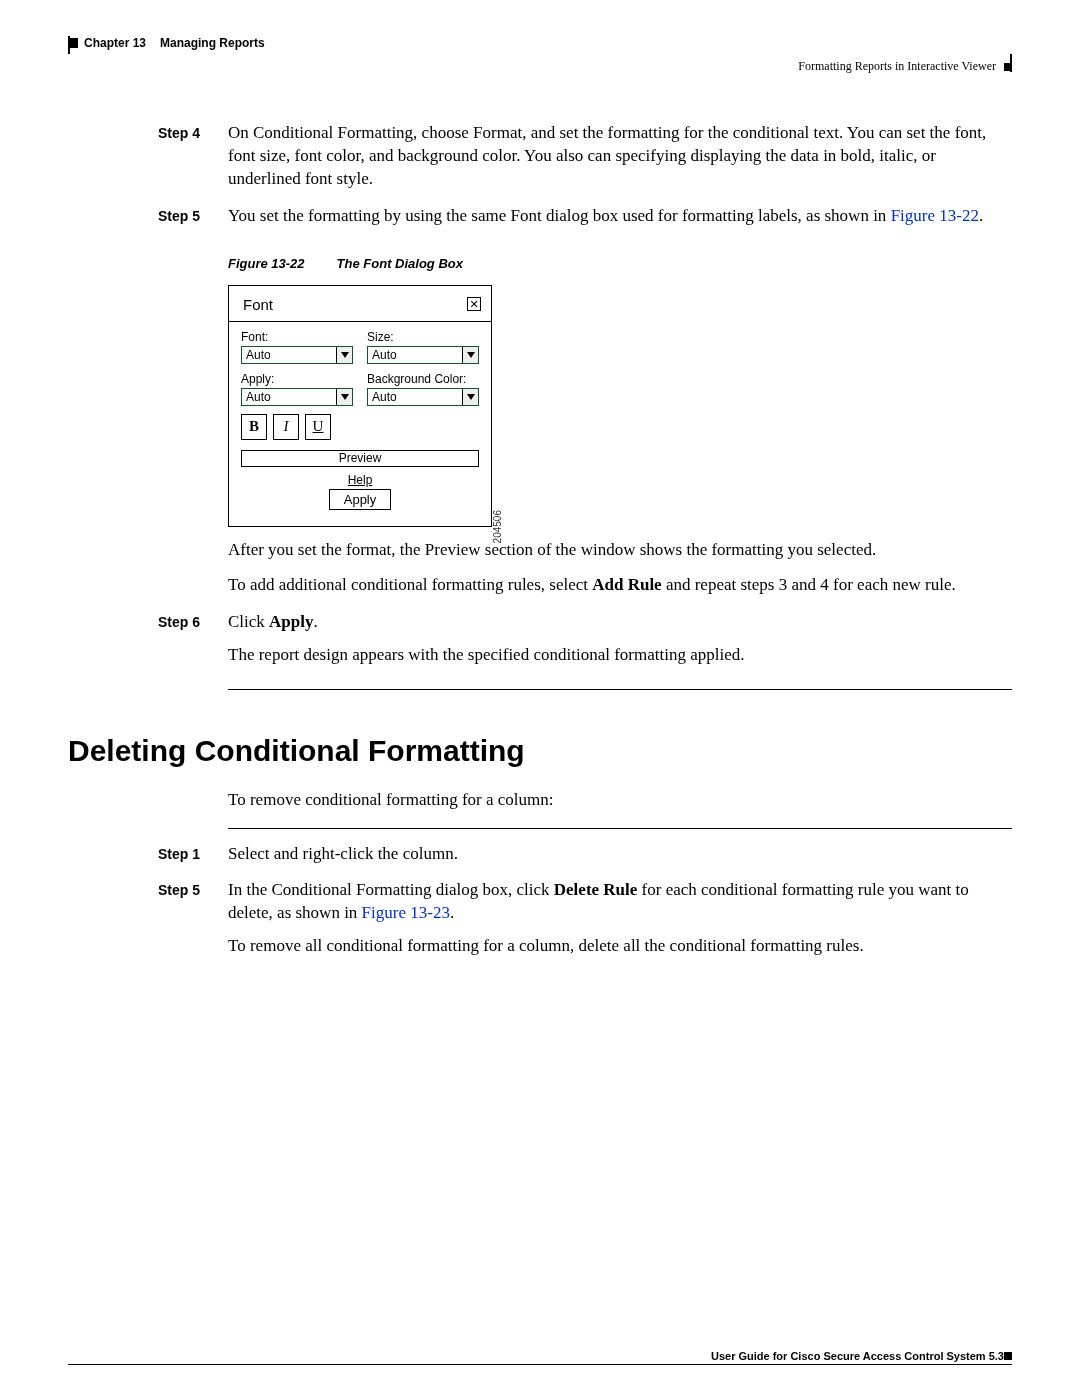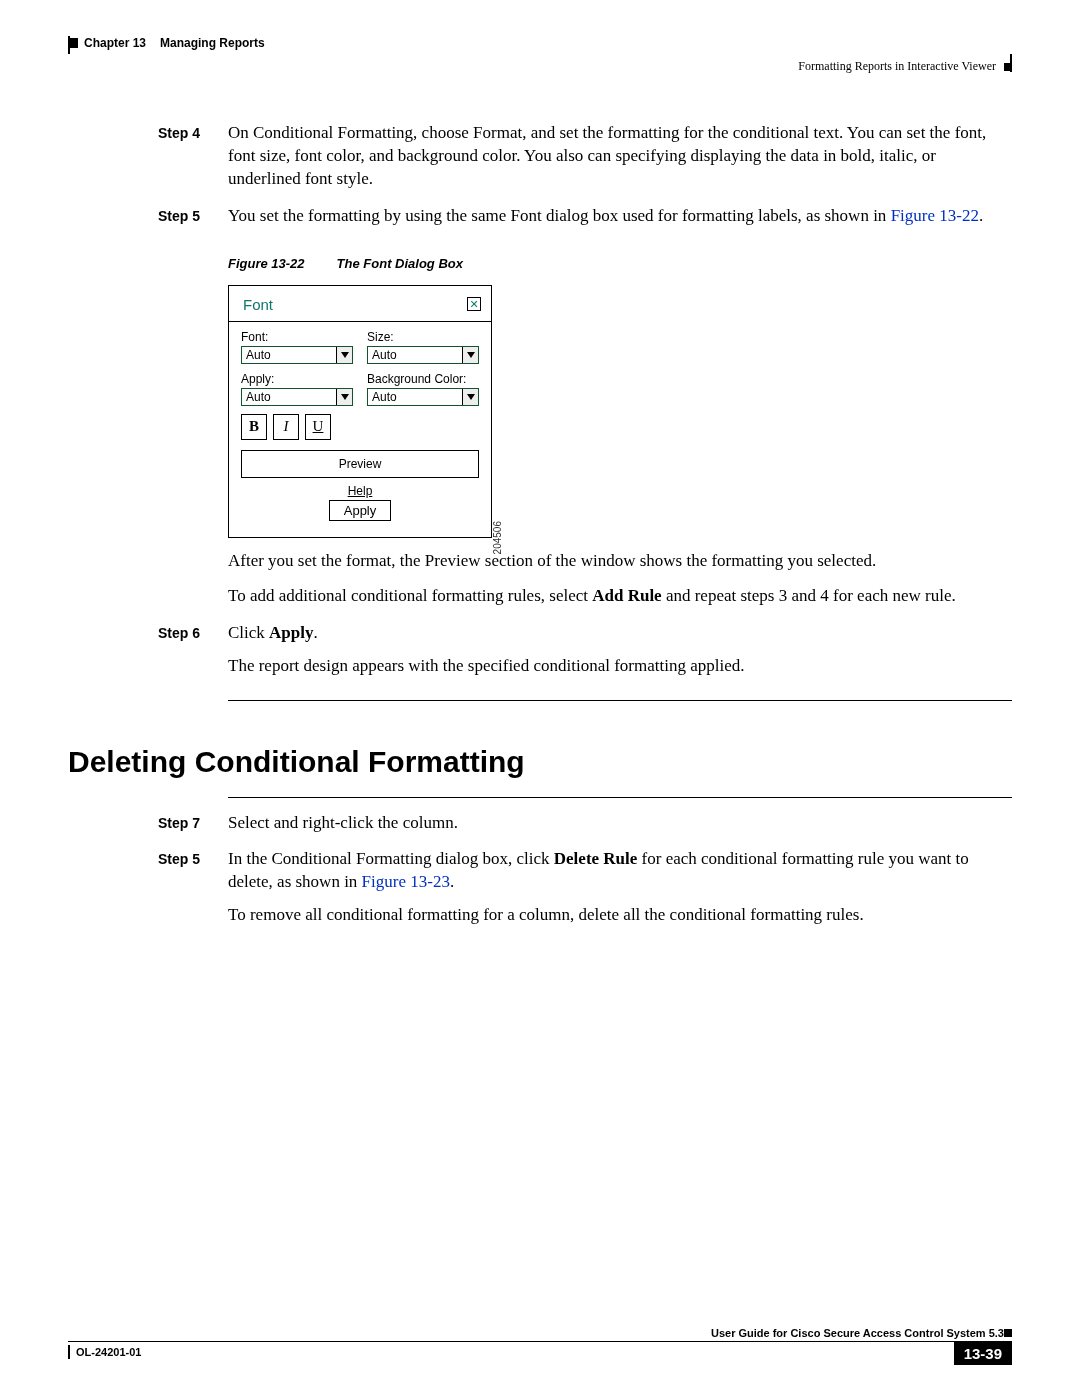"Font" .dialog-title { color: #0f766e -> #000000 }
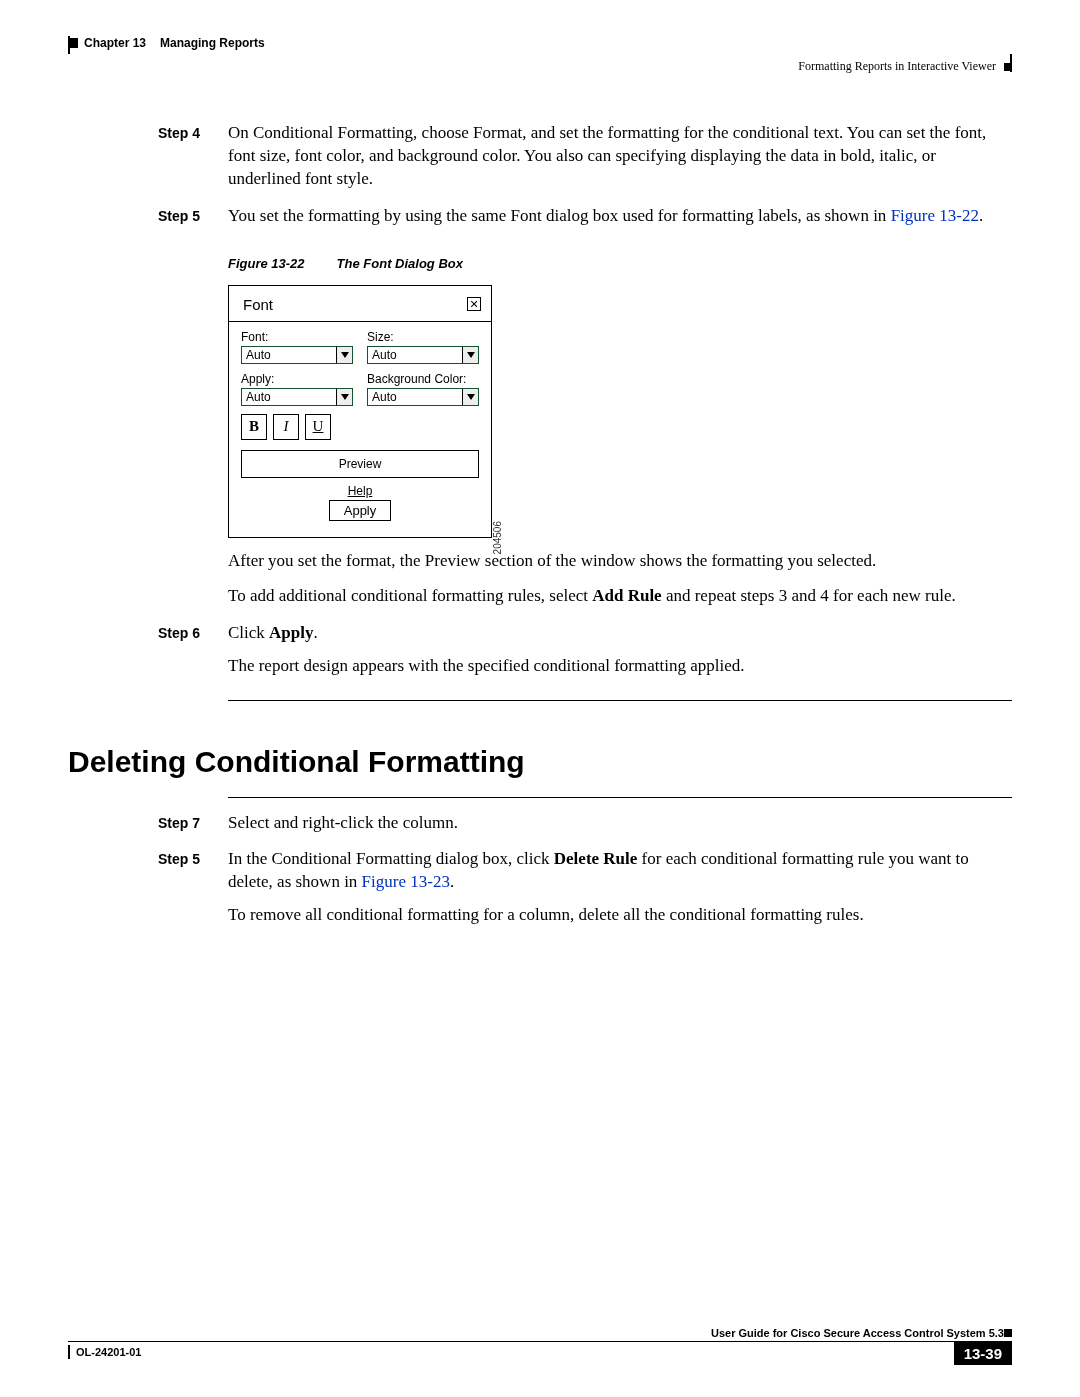"Preview" .preview-box { height: 28px -> 17px }
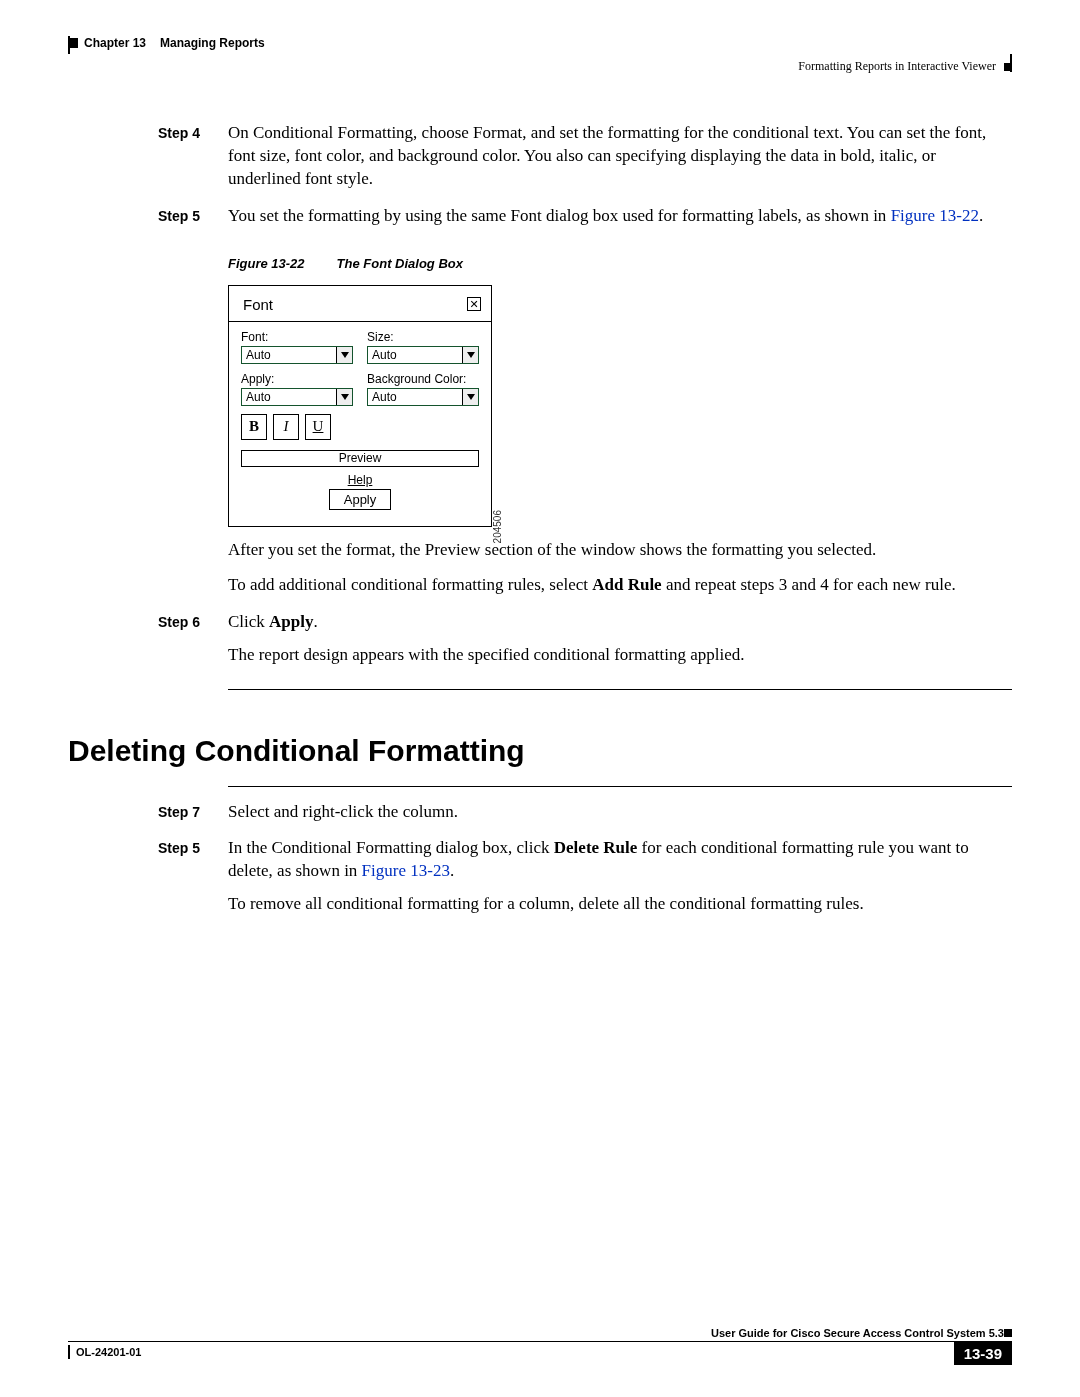"To remove conditional formatting for" p.intro { html: none -> <p>To remove conditional formatting for a column:</p> }
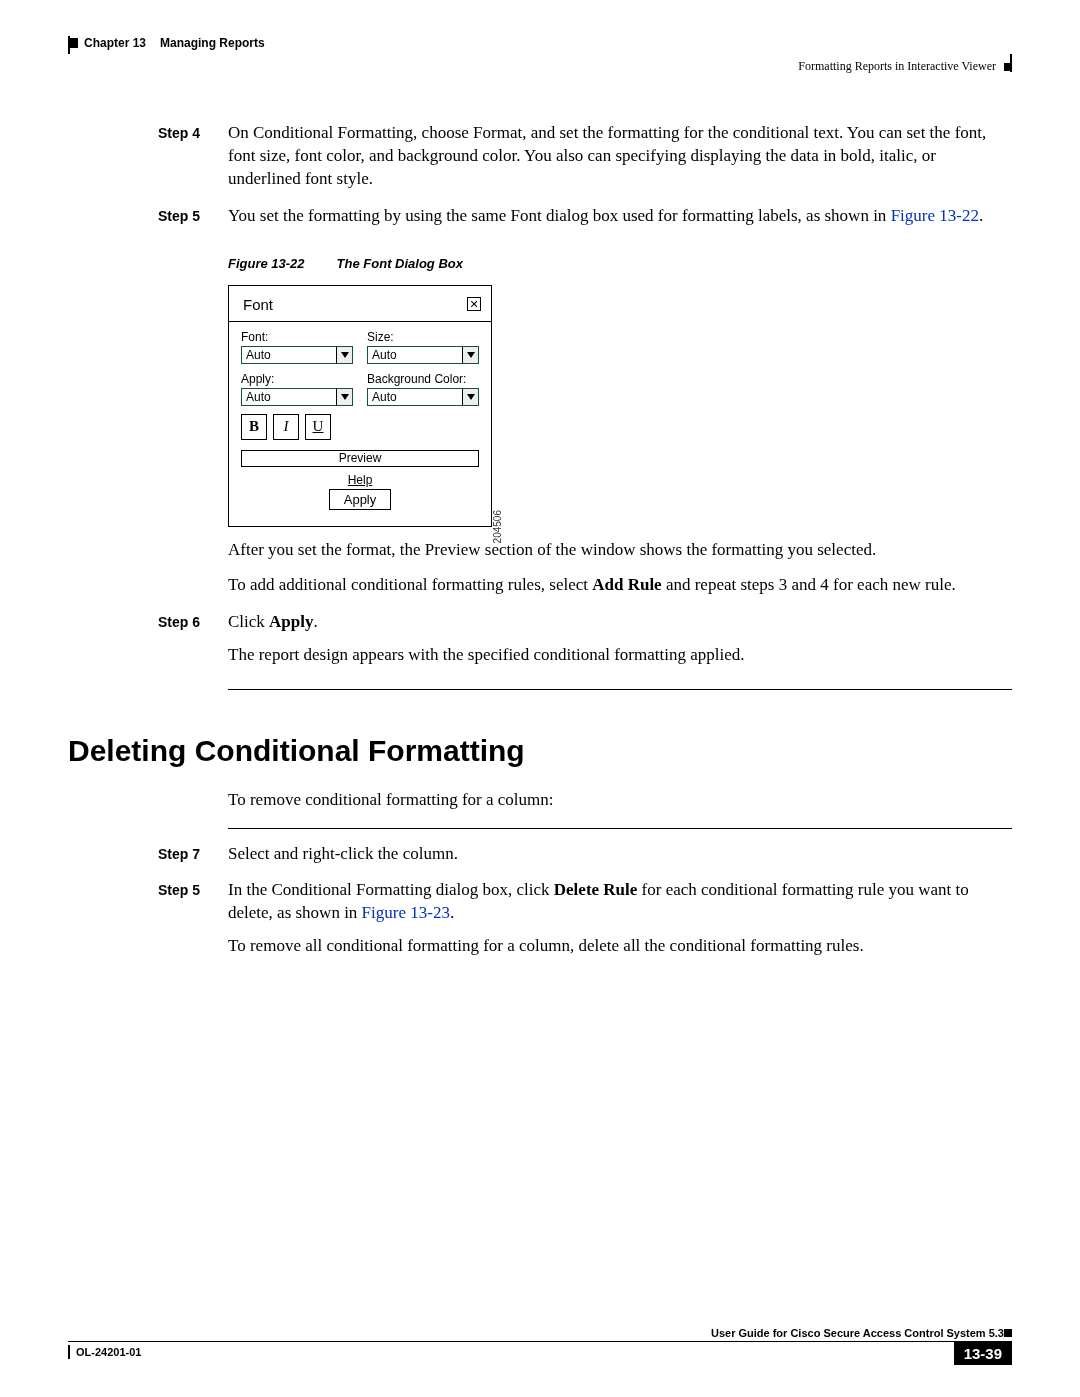"Step 7" div.step-label { text: 7 -> 1 }
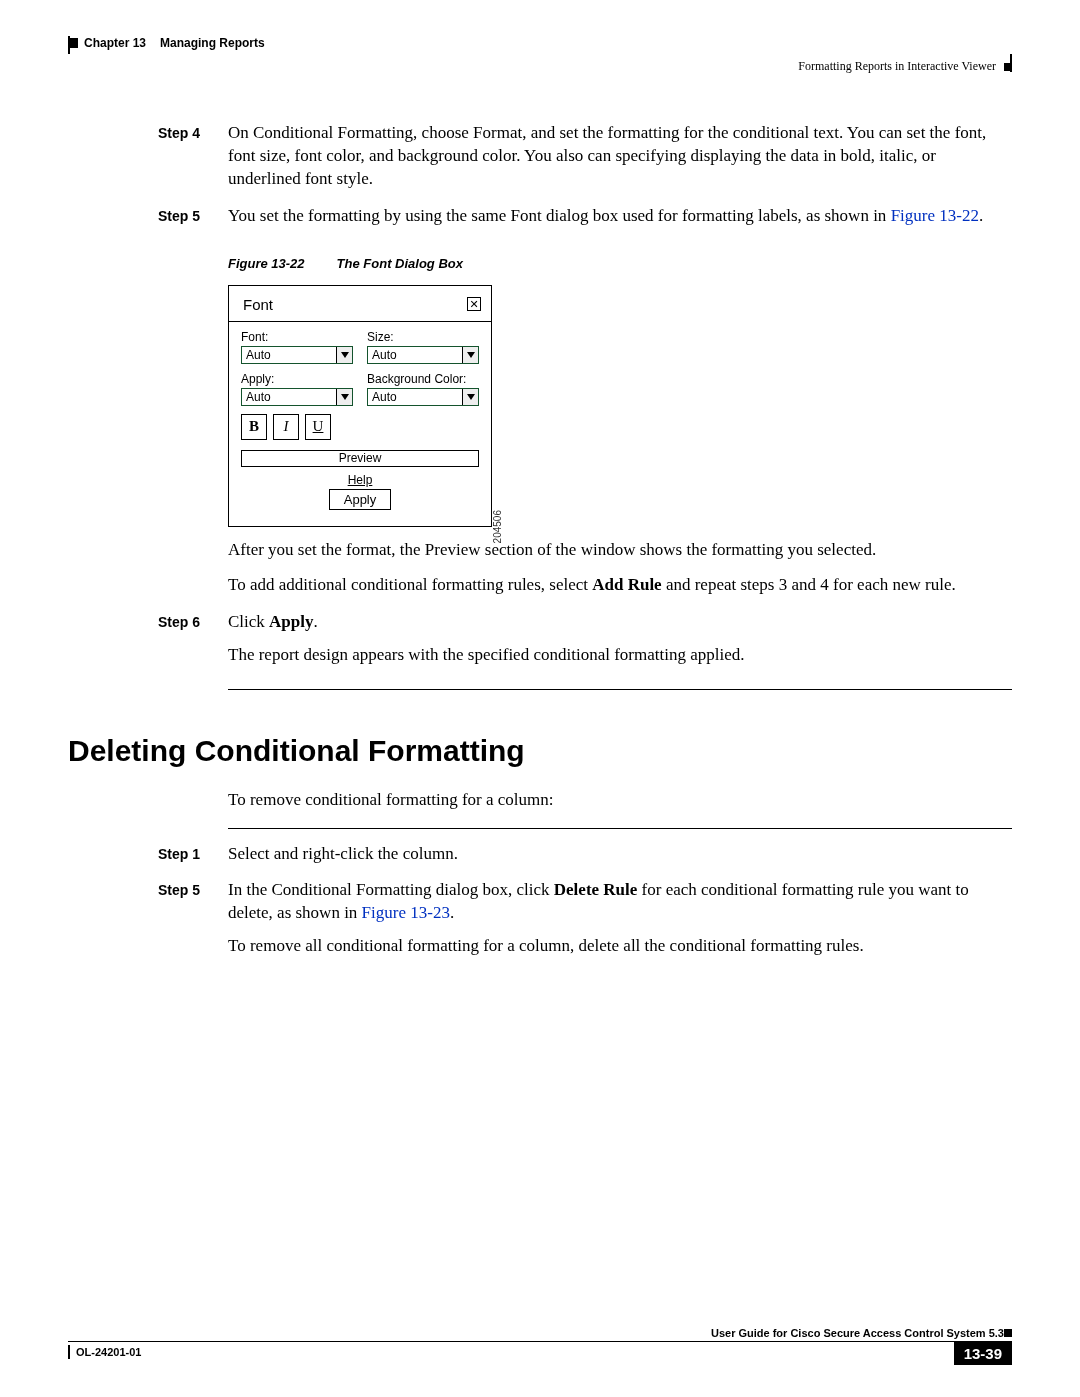"OL-24201-01" div.footer-bottom { html: <div> <div> <span></span> <span>OL-24201-01</span> </div> <div>13-39</div> </div> -> none }
